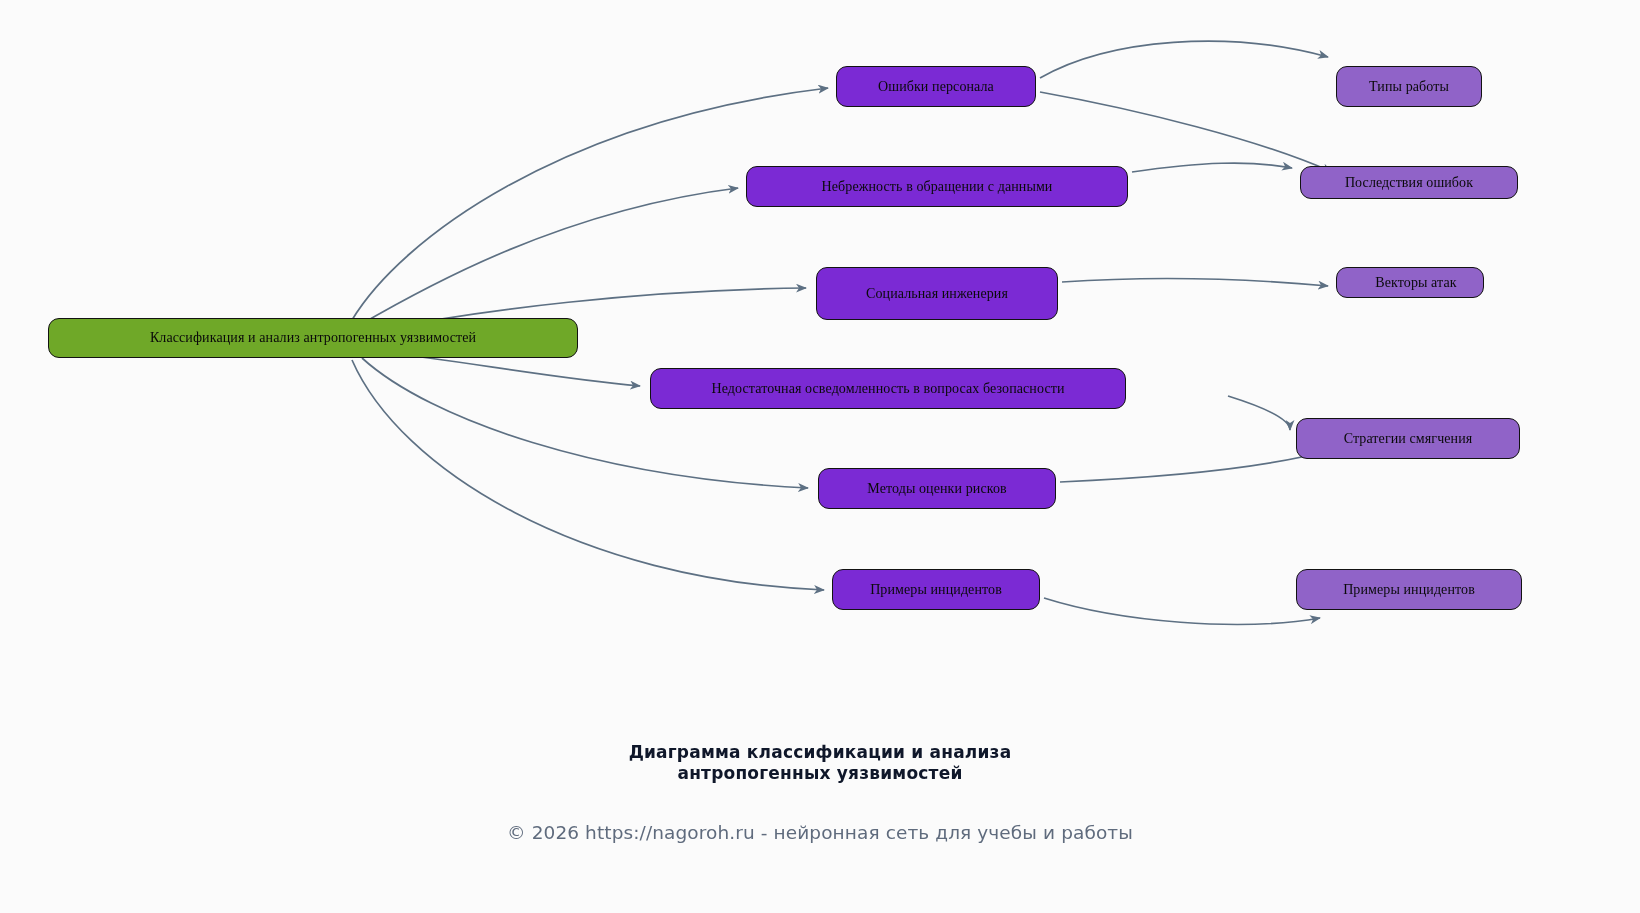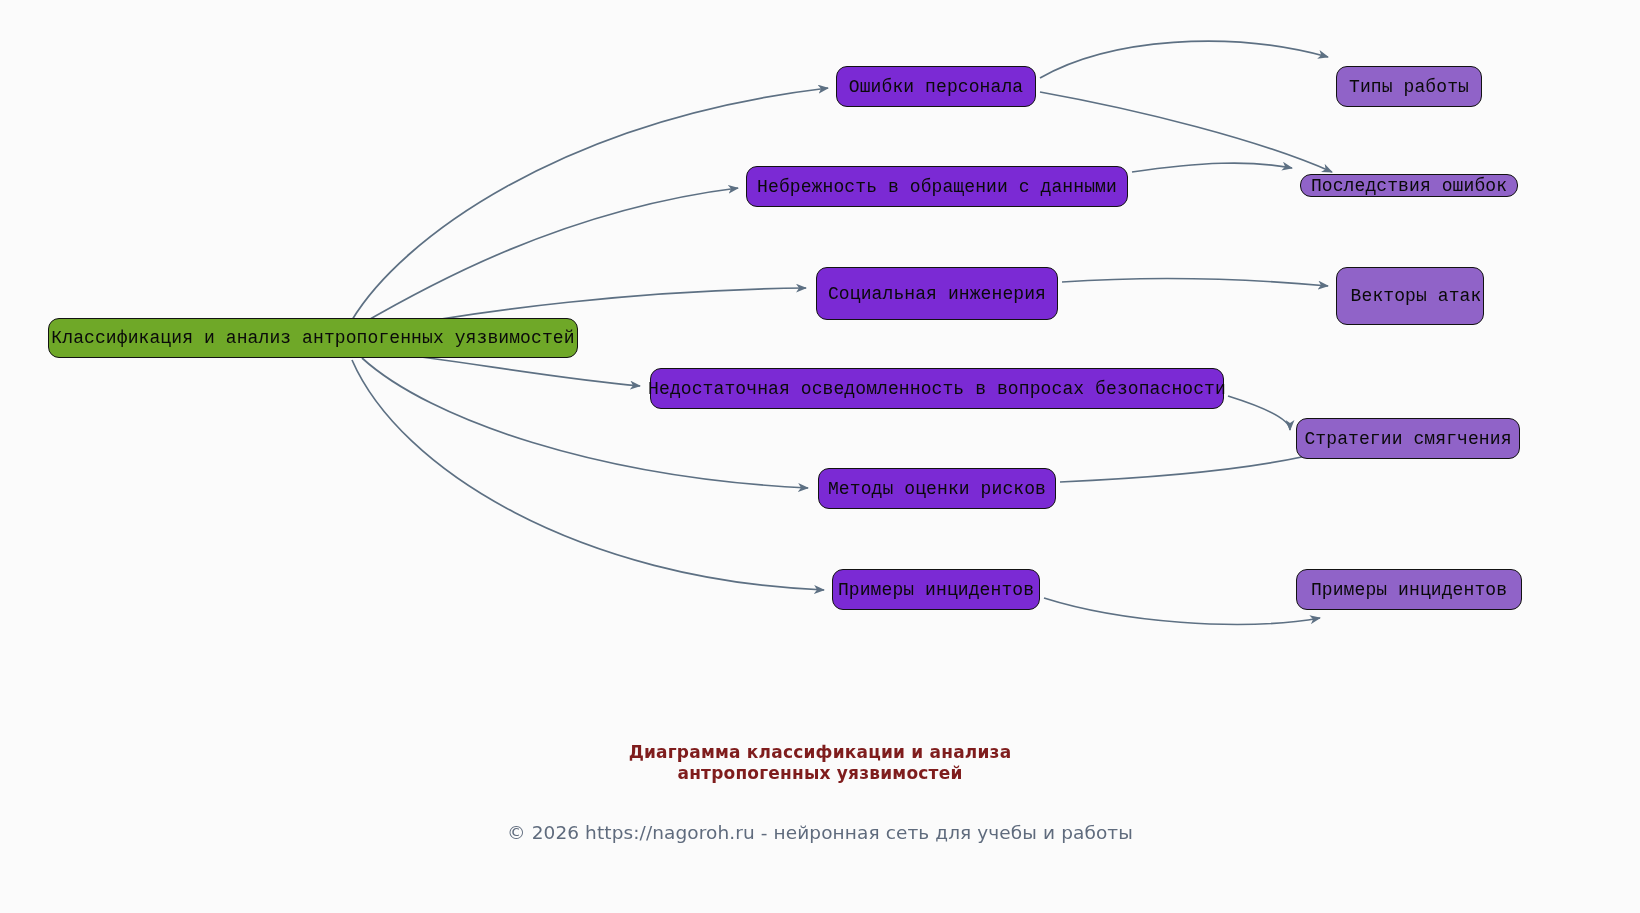"Ошибки персонала" .node { font-family: Liberation Mono, monospace -> Liberation Serif, serif; font-size: 18px -> 14px }
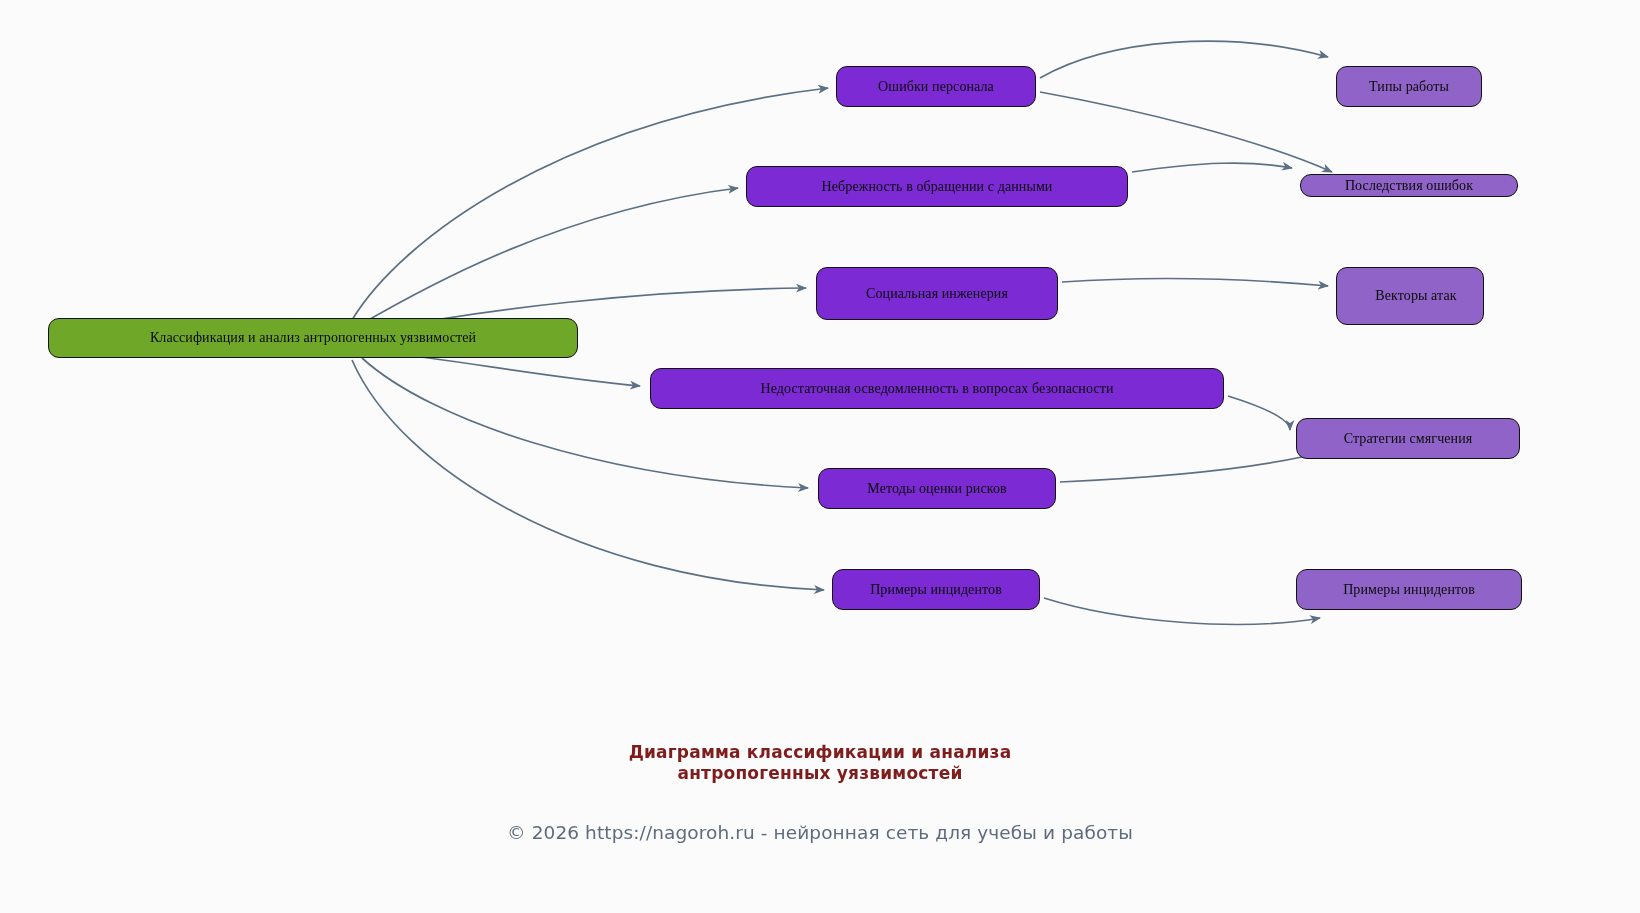"Последствия ошибок" div.node { height: 23px -> 33px; top: 174px -> 166px }
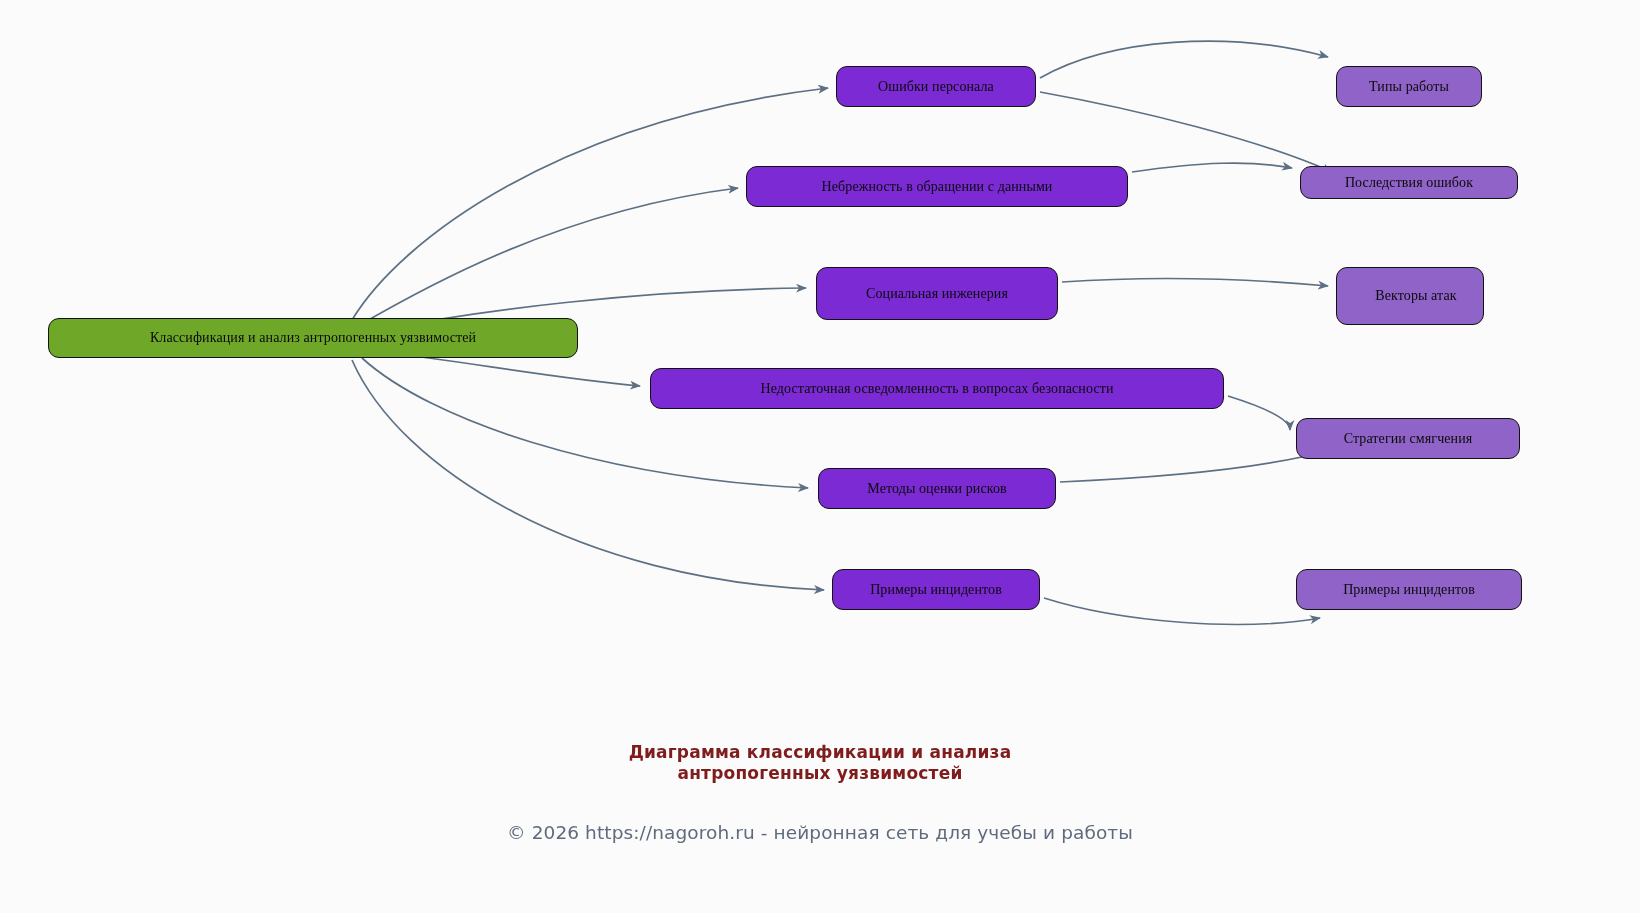"Векторы атак" div.node { height: 58px -> 31px }
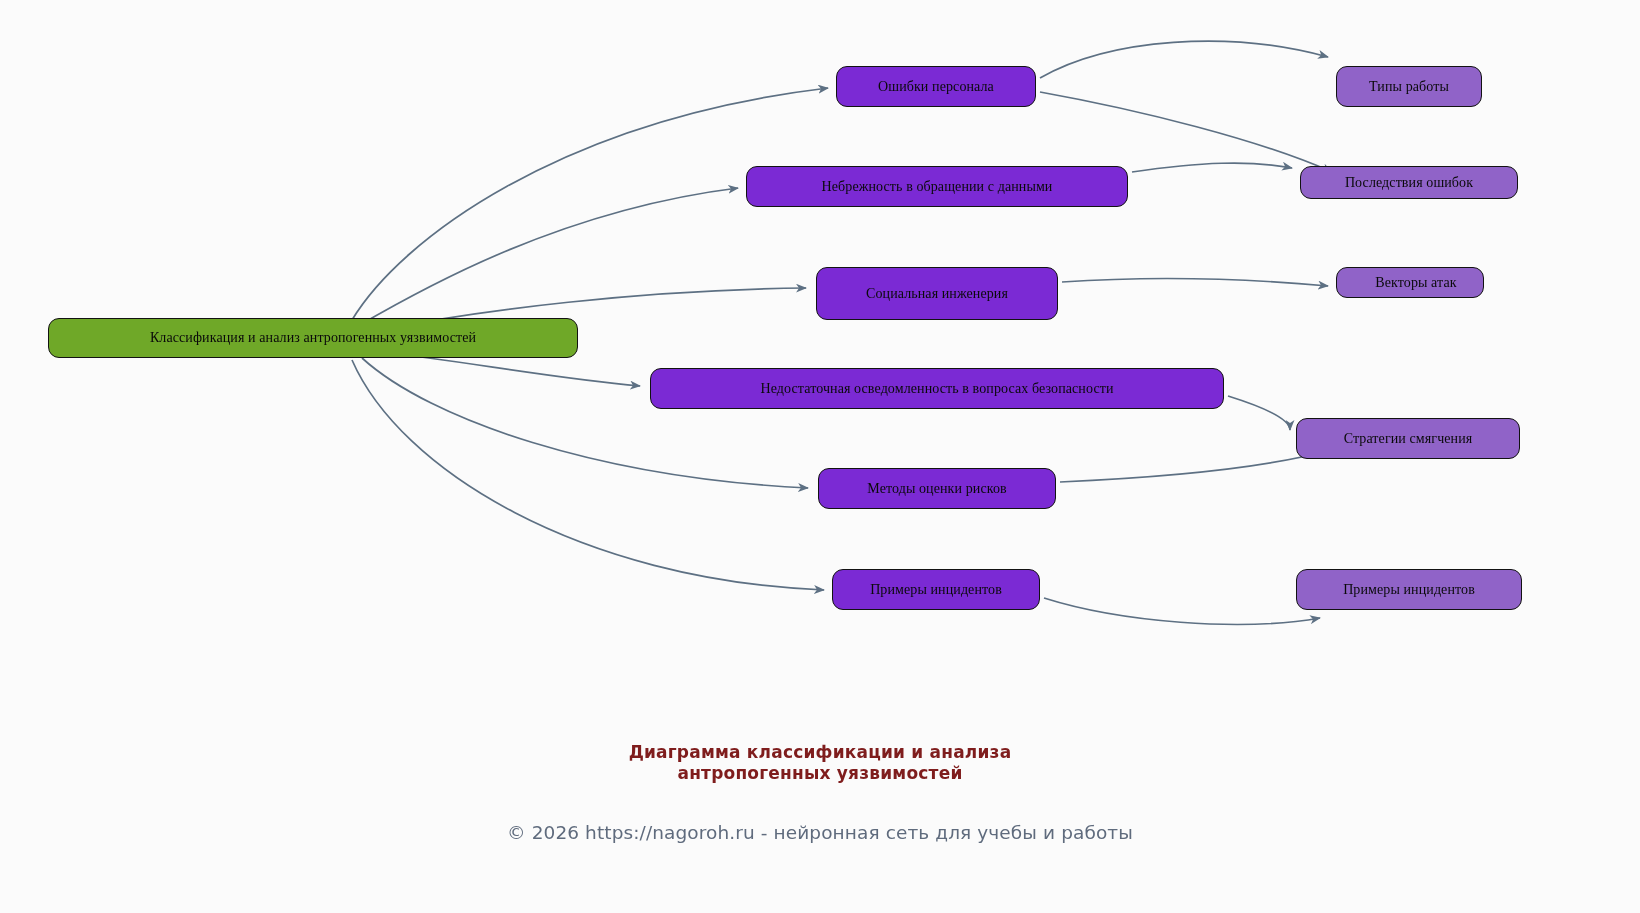"Недостаточная осведомленность в вопросах" div.node { width: 574px -> 476px }
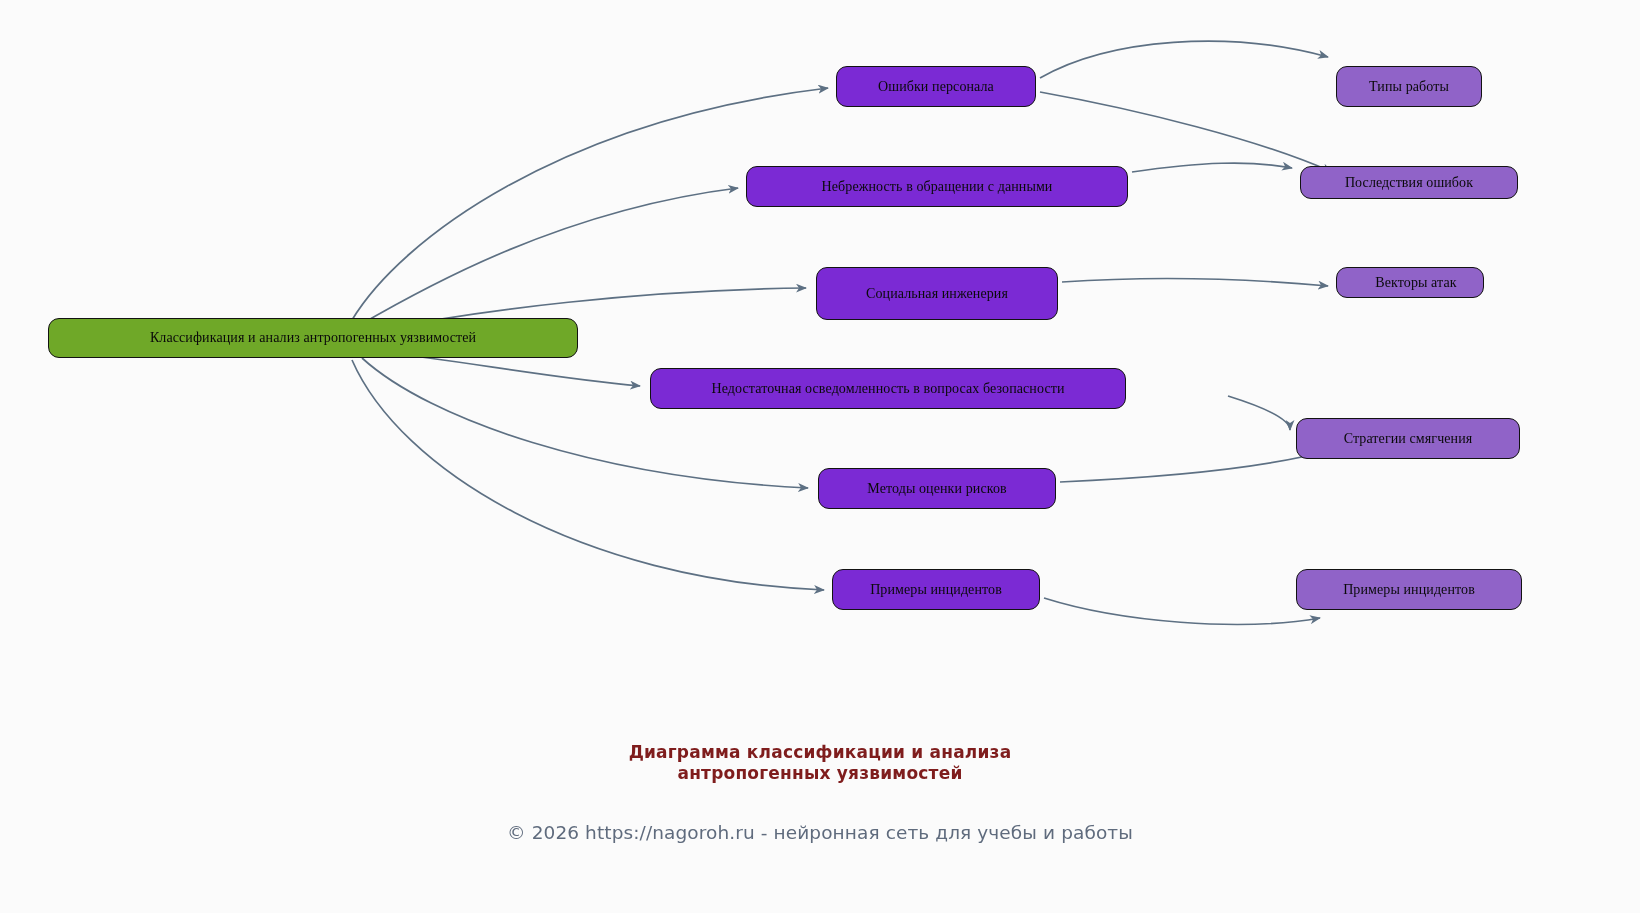"Диаграмма классификации и анализа" .footer-title { color: #7f1d1d -> #0f172a }
